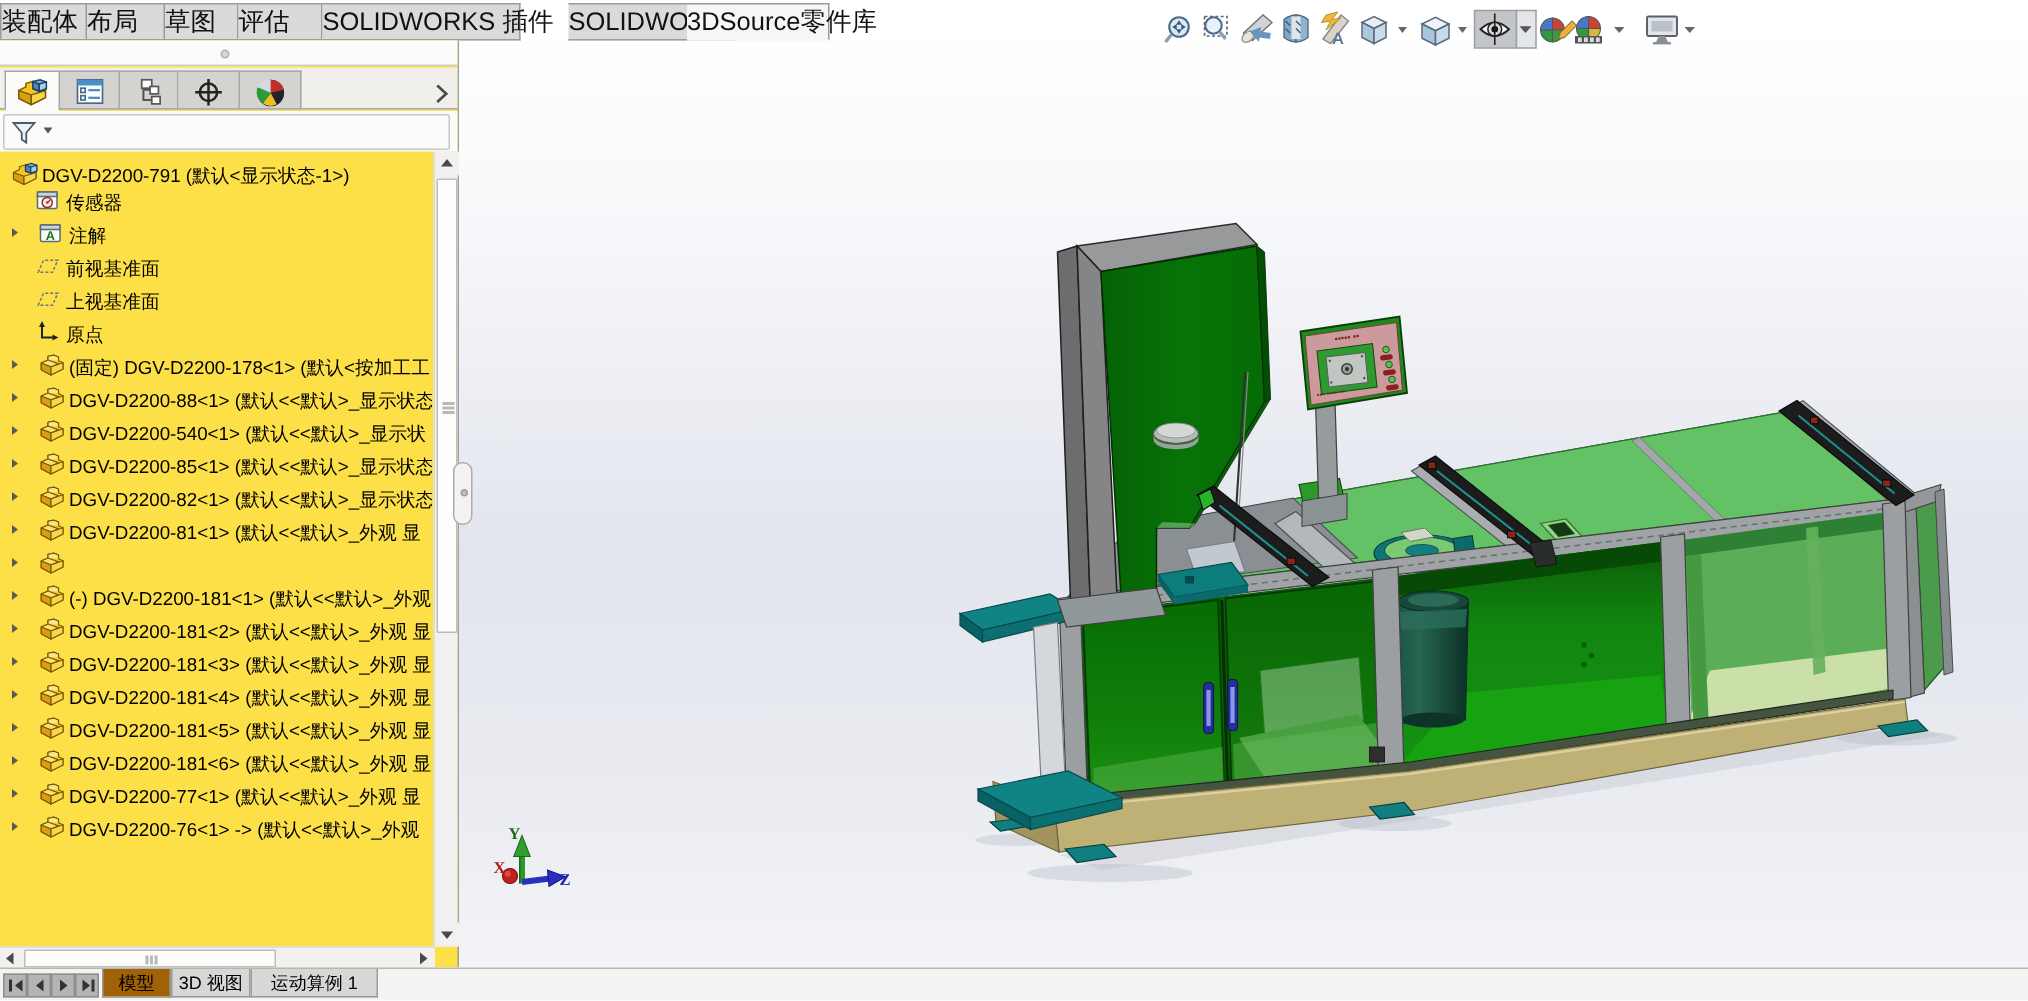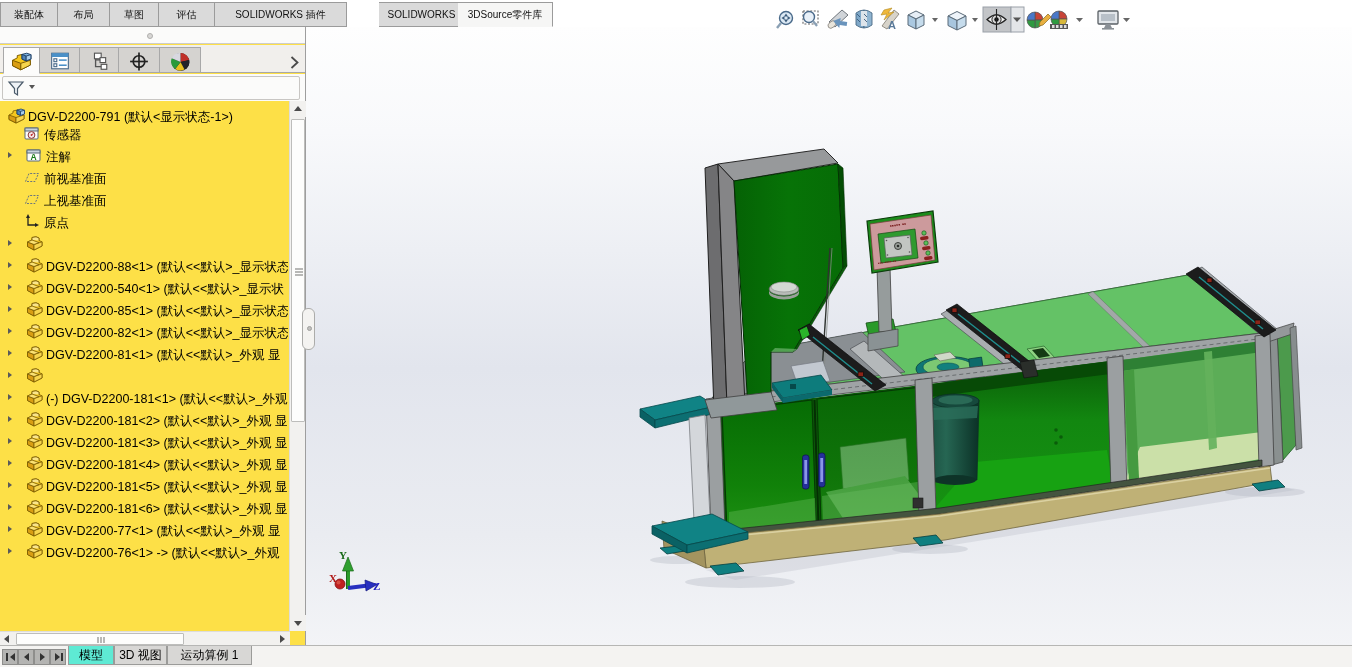"装配体" .ctab { font-size: 10px -> 17px; text-align: center -> none }
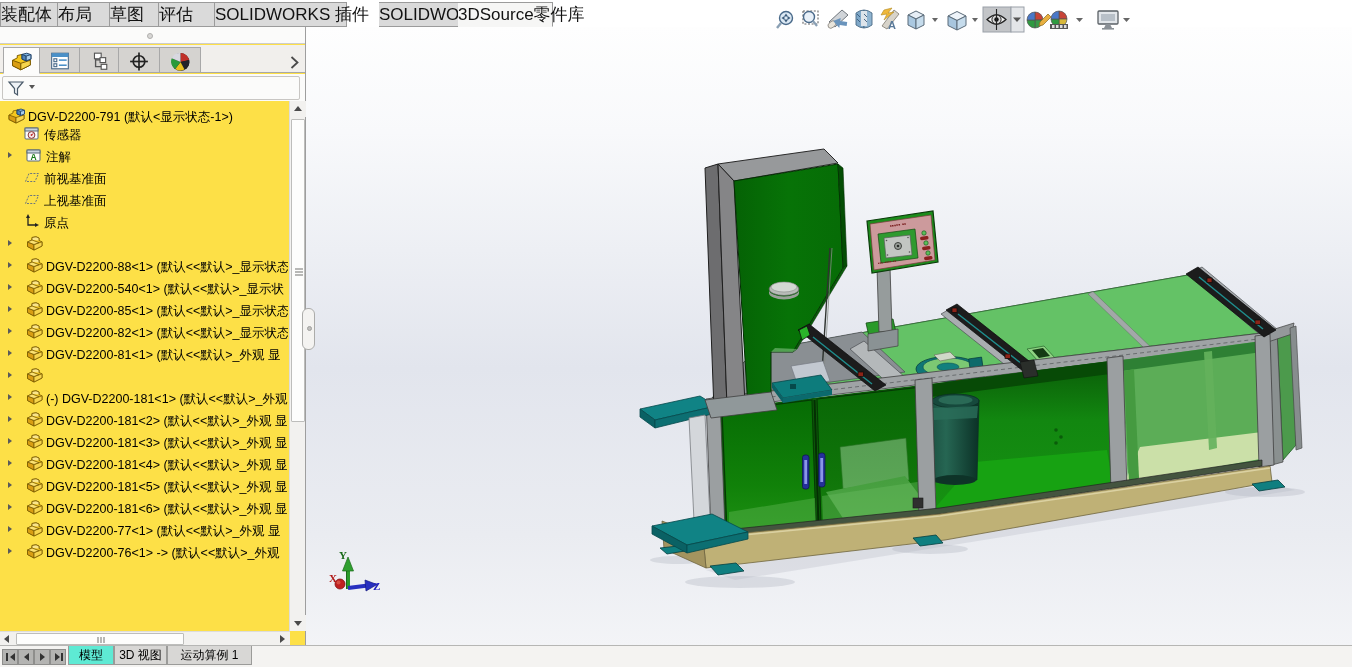"(固定) DGV-D2200-178<1> (默认<按加工工" span.ttext { html: none -> <span>(固定) DGV-D2200-178&lt;1&gt; (默认&lt;按加工工</span> }
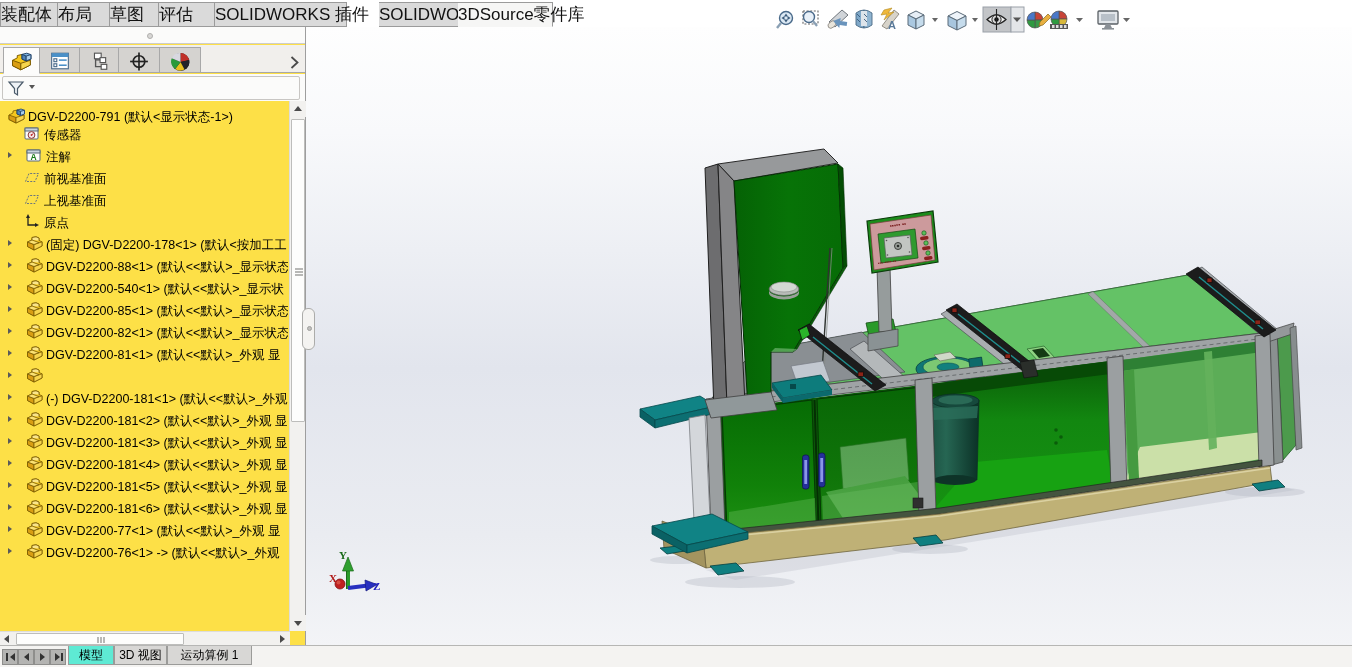"模型" .btab.active { background: #5eead4 -> #a16207 }
